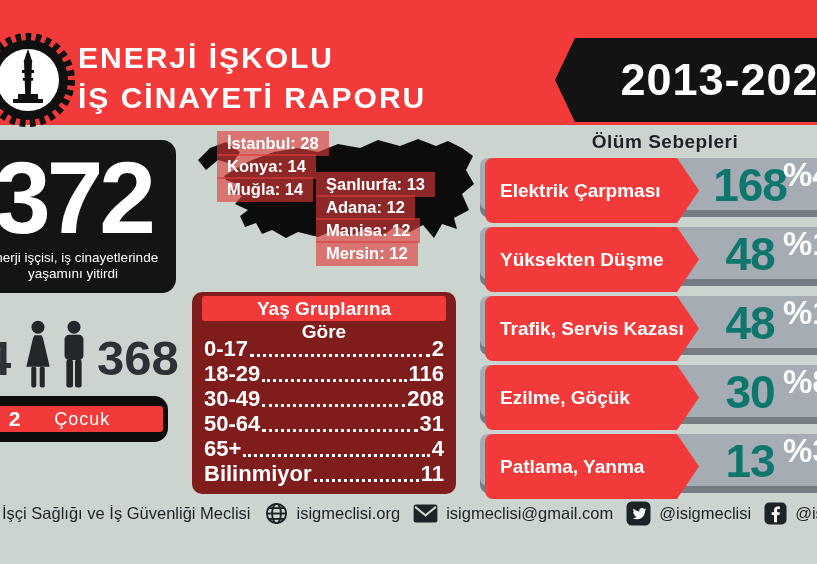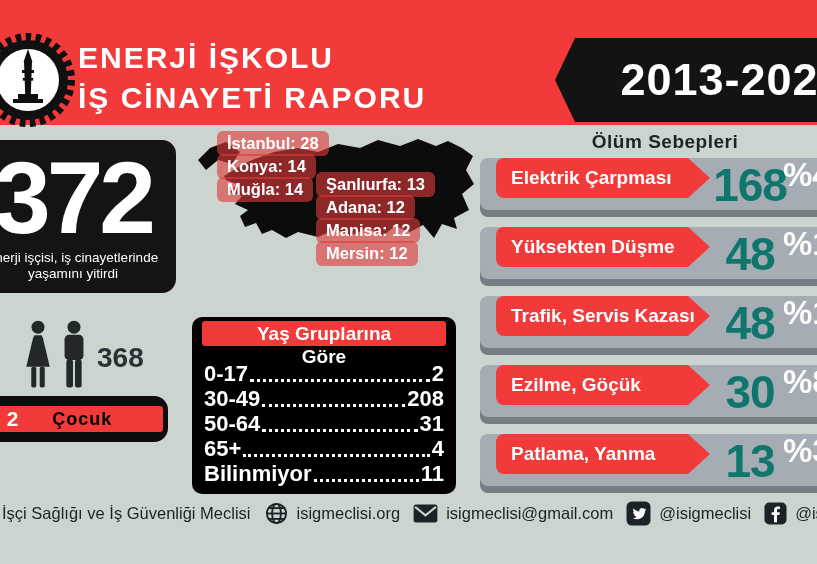"İstanbul: 28" .chip { border-radius: 6px -> 0 }
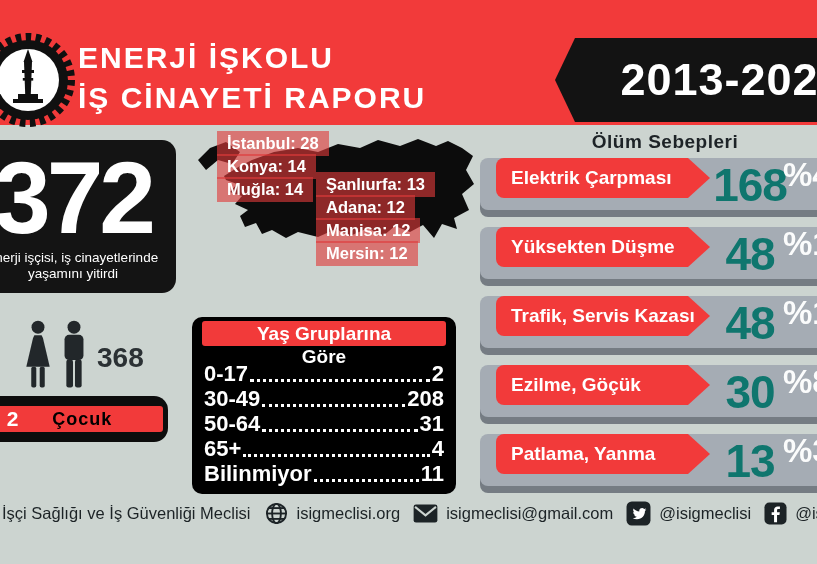"Elektrik Çarpması" .bar-arrow { height: 40px -> 65px; left: 16px -> 5px }
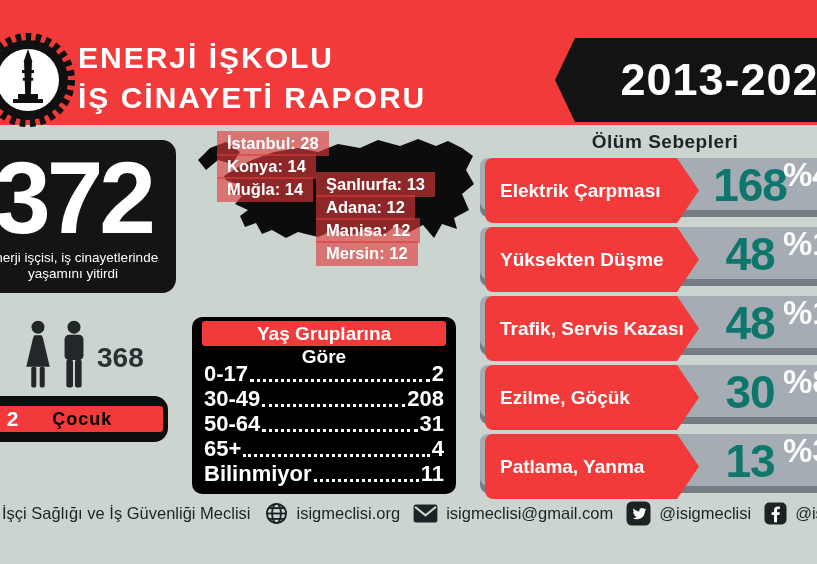"Yaş Gruplarına" .age-box { background: #000000 -> #7f1d1d; margin-top: 25px -> none }
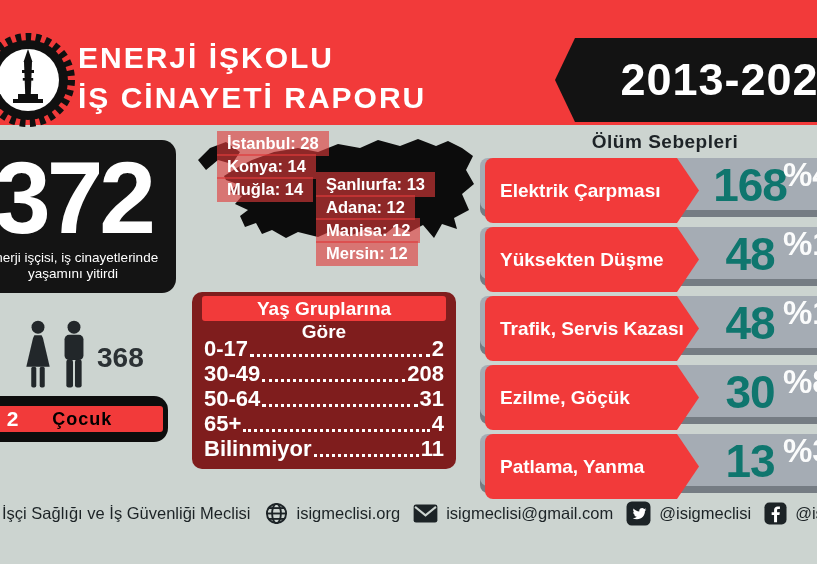"368" .g-num { font-size: 28px -> 49px }
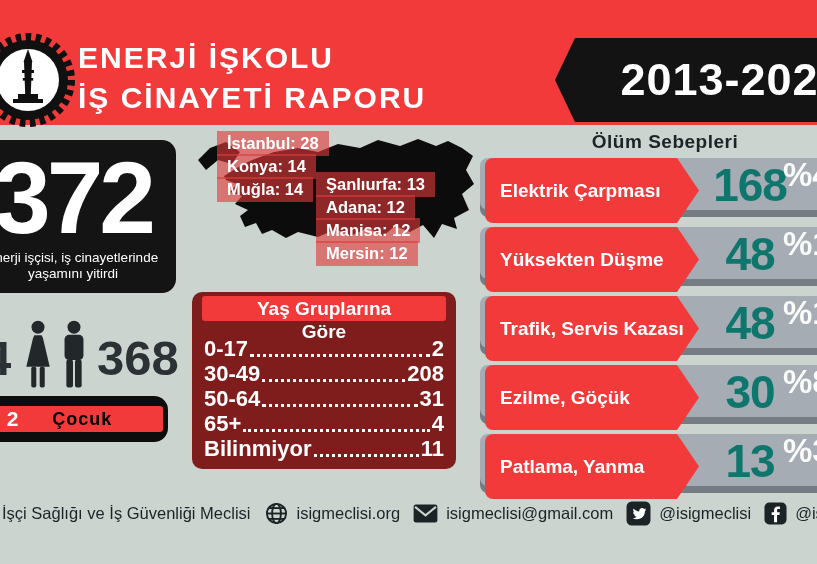"18-29" div.age-row { html: none -> <div> <span>18-29</span> <span></span> <span>116</span> </div> }
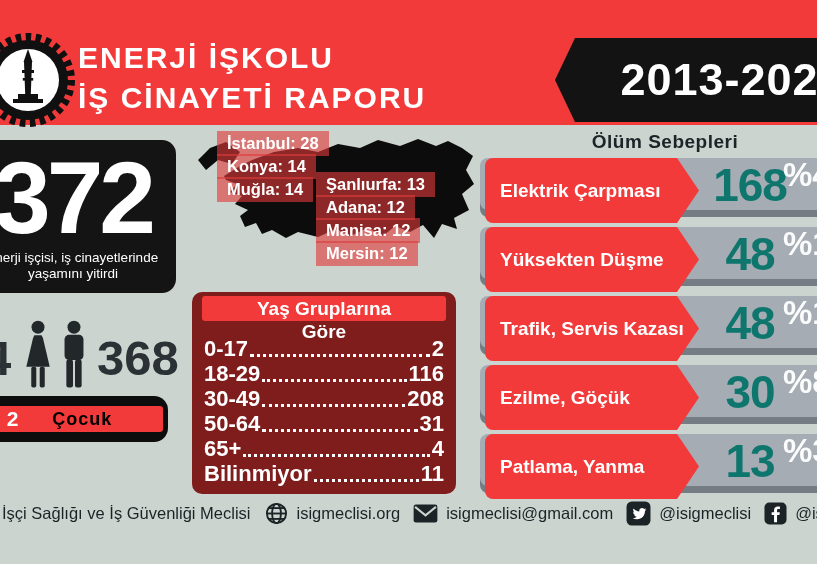"Çocuk" .cocuk-label { color: #000000 -> #ffffff; font-weight: bold -> normal }
